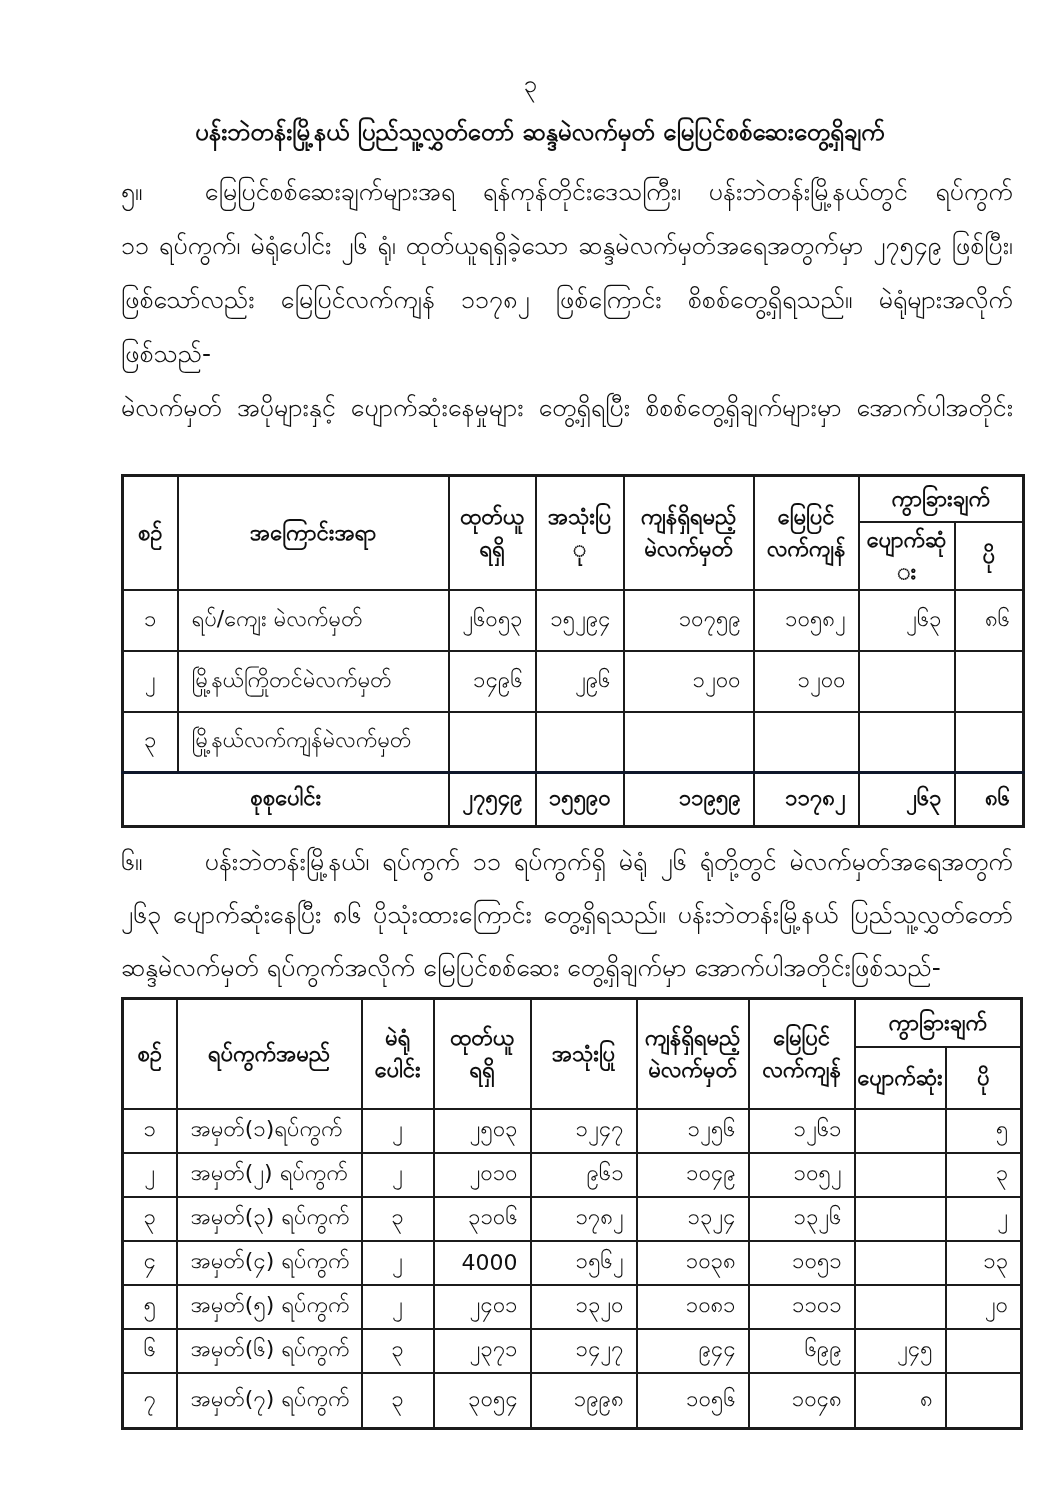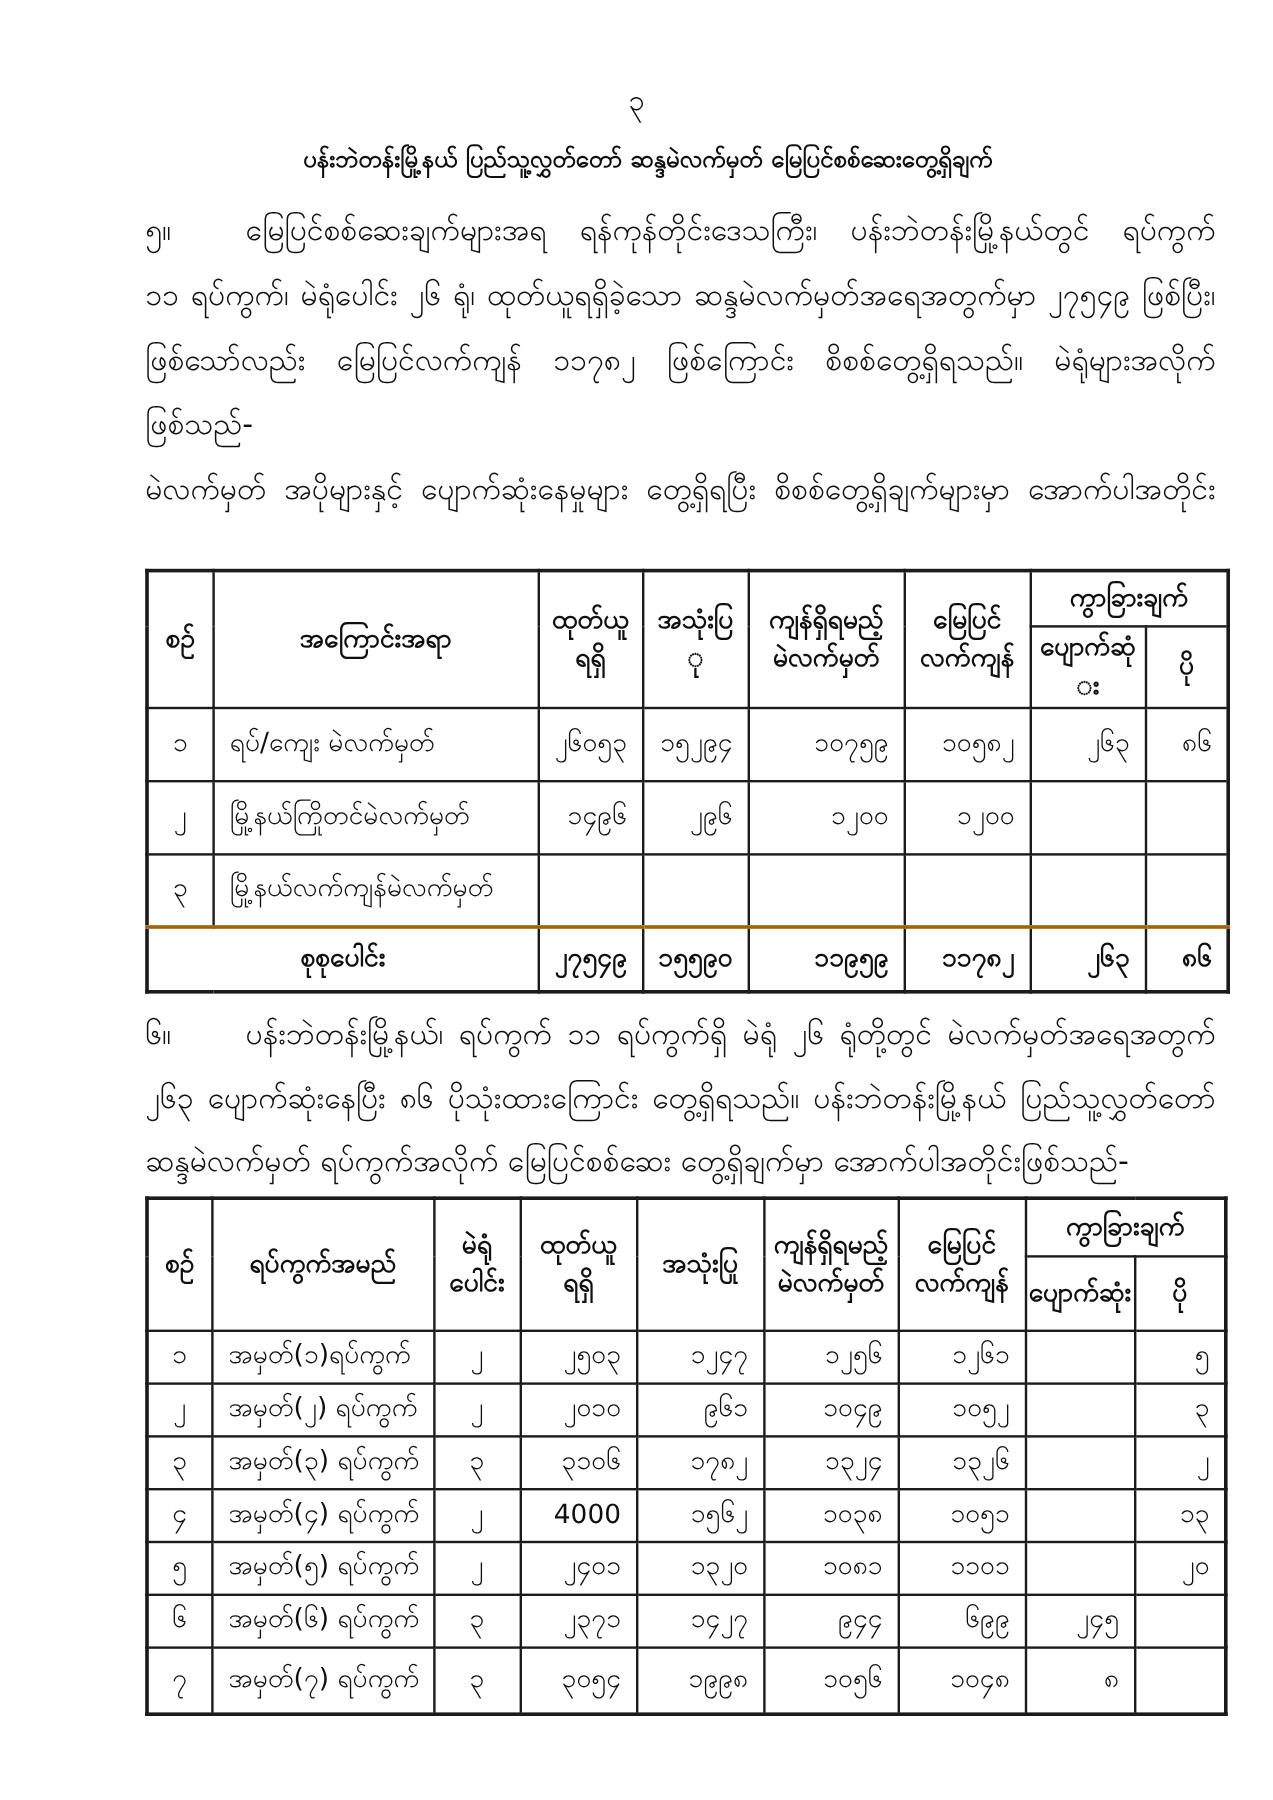"ပန်းဘဲတန်းမြို့နယ် ပြည်သူ့လွှတ်တော်" .doc-title { font-size: 20px -> 24px }
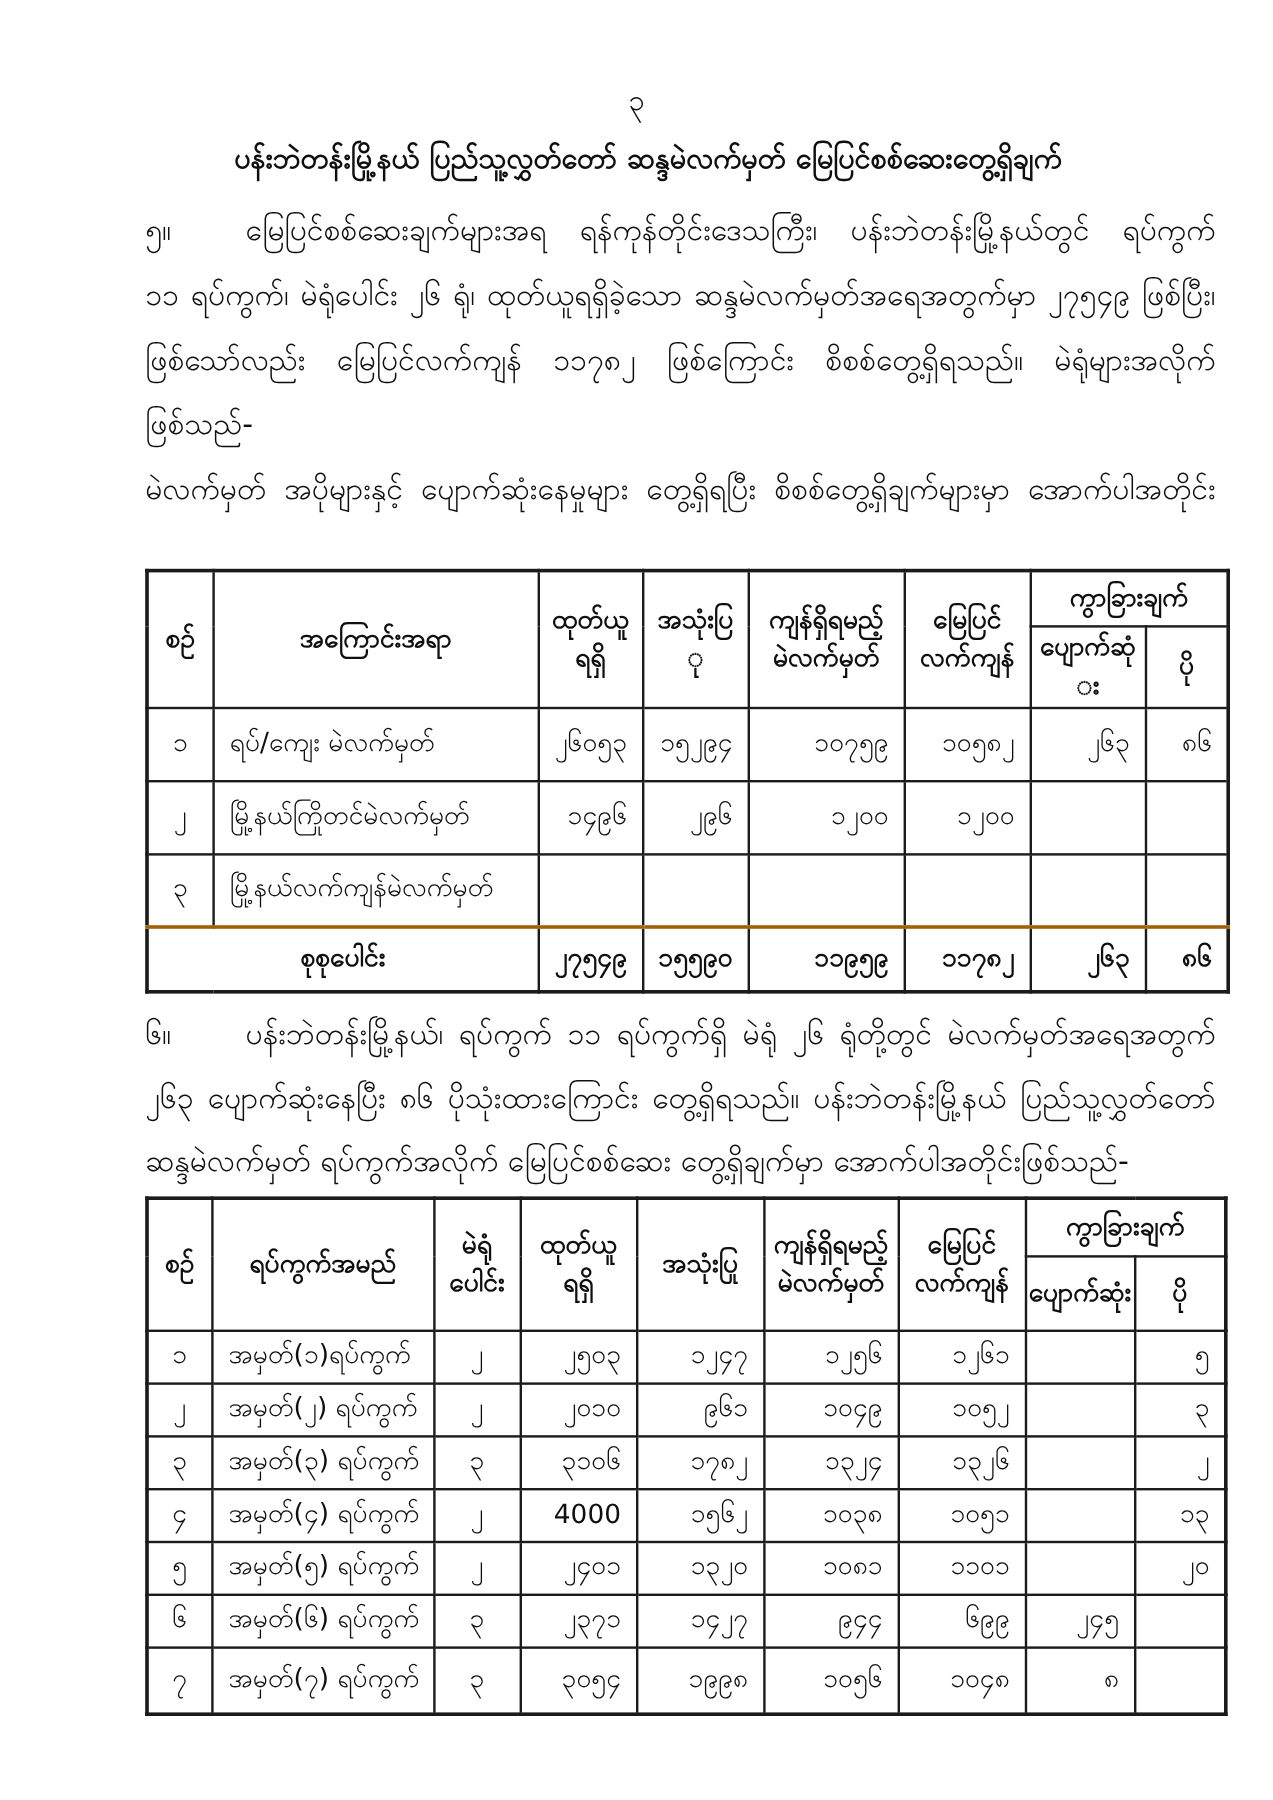"စုစုပေါင်း" tr.total-row td { border-top: 3px solid #a16207 -> 3px solid #0f172a }
